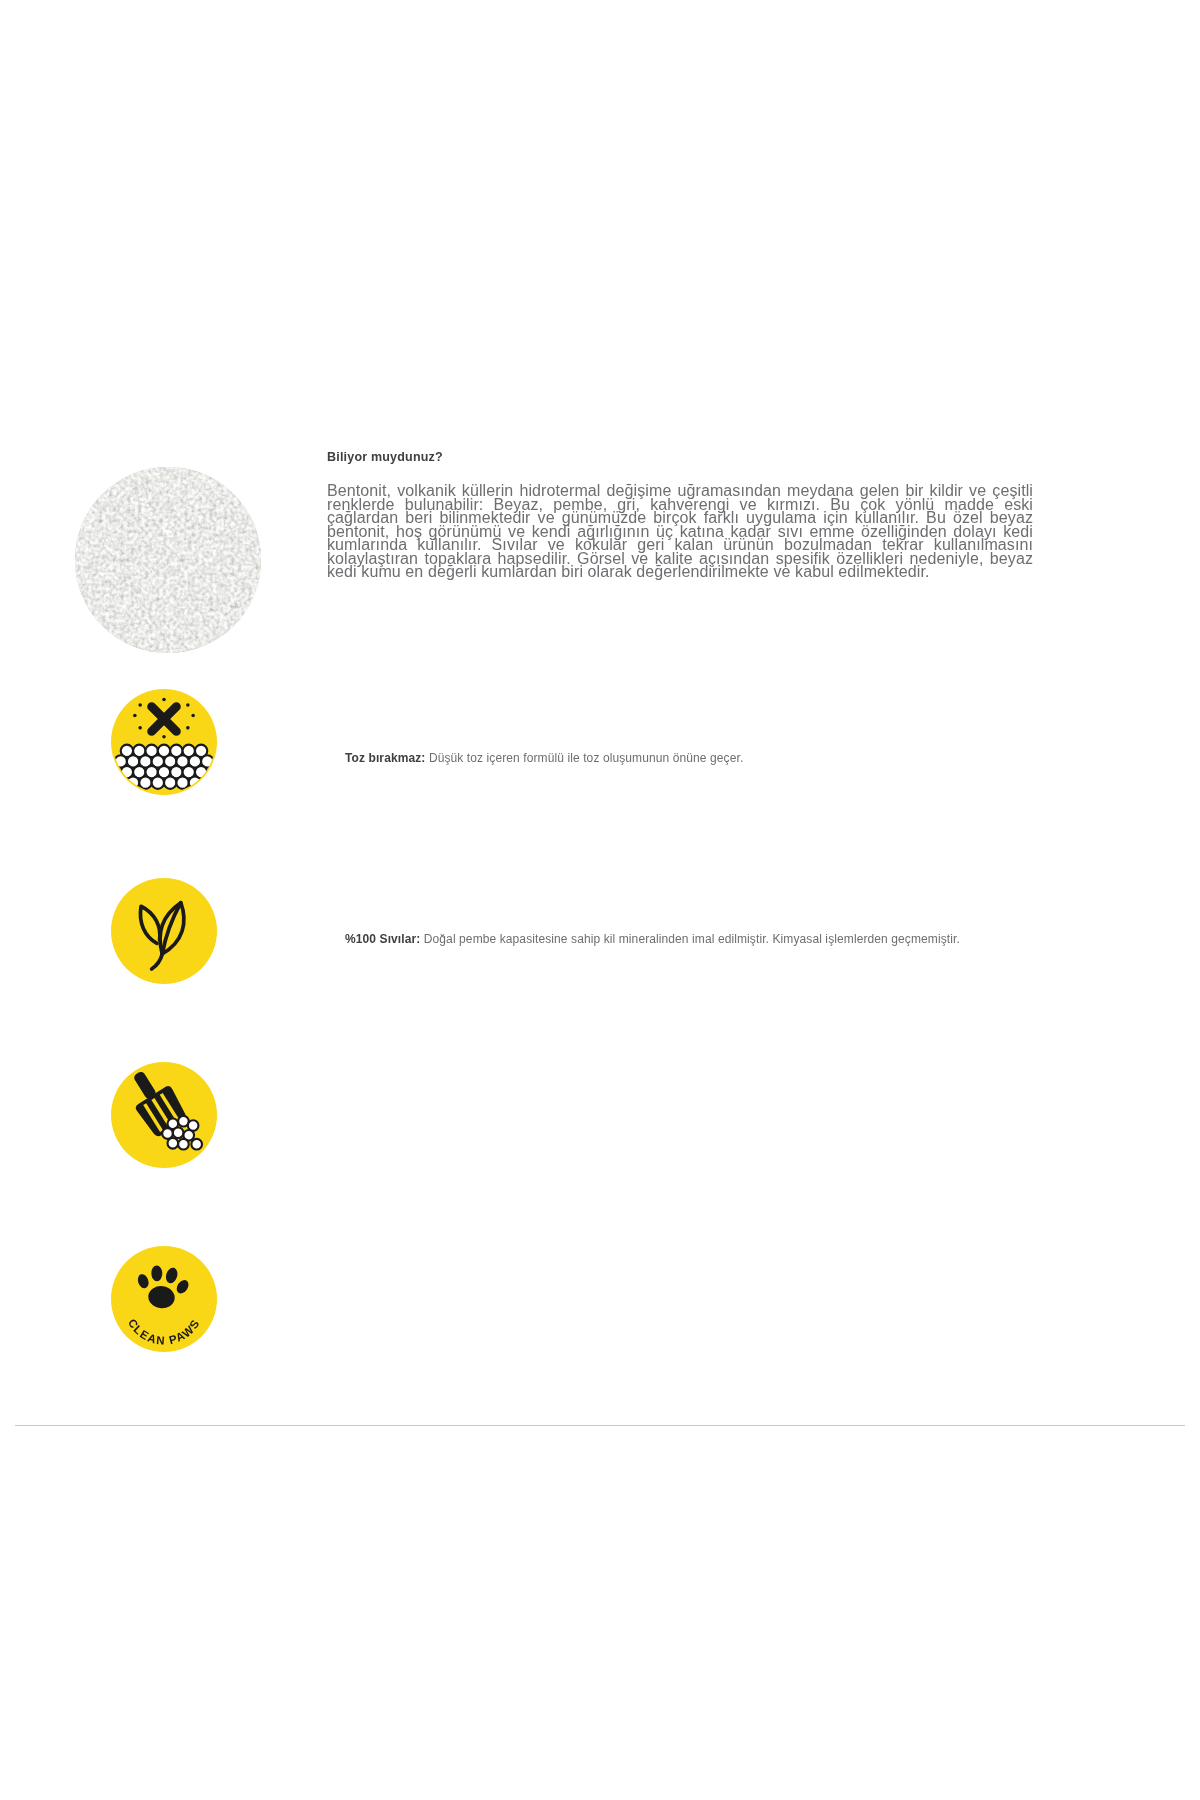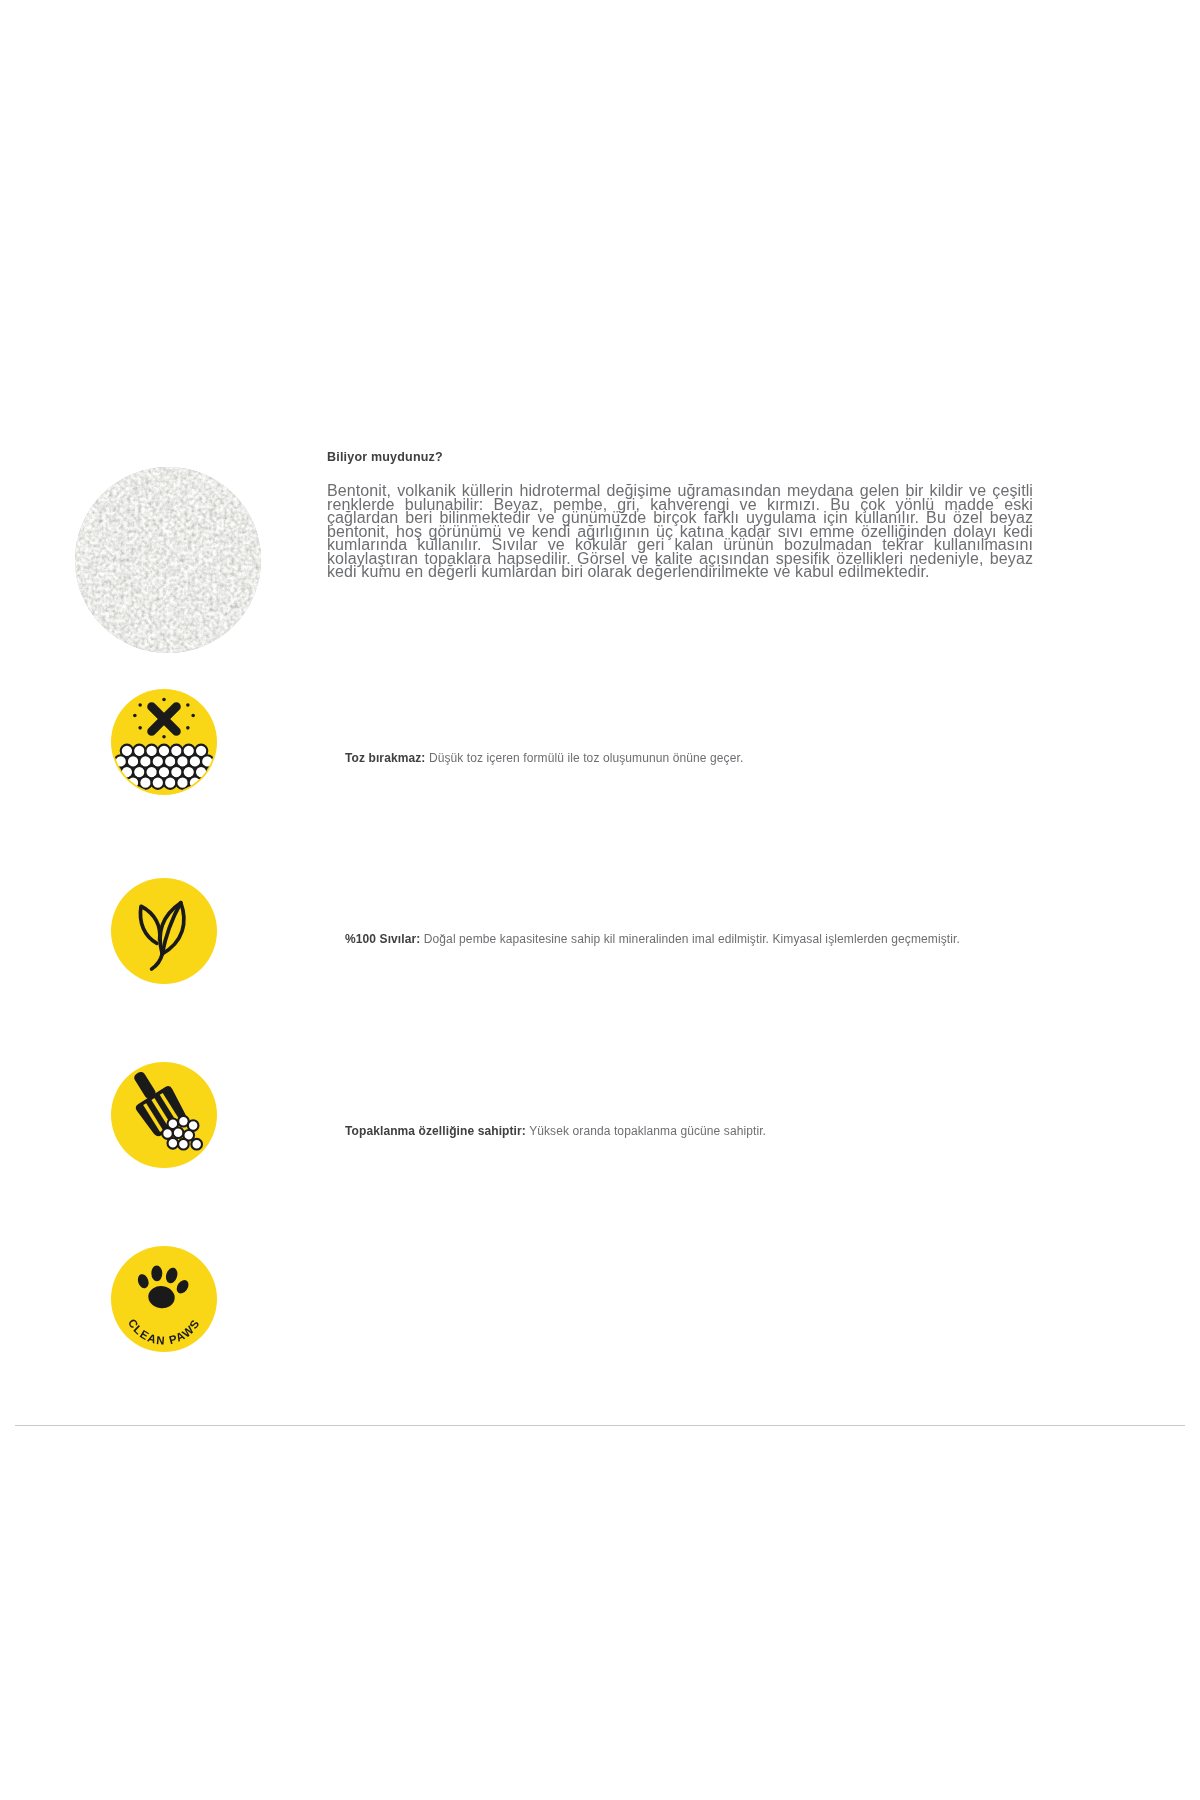"Topaklanma özelliğine sahiptir: Yüksek" p.ftext { html: <p><b>Topaklanma özelliğine sahiptir:</b> <span>Yüksek oranda topaklanma gücüne sahiptir.</span></p> -> none }
